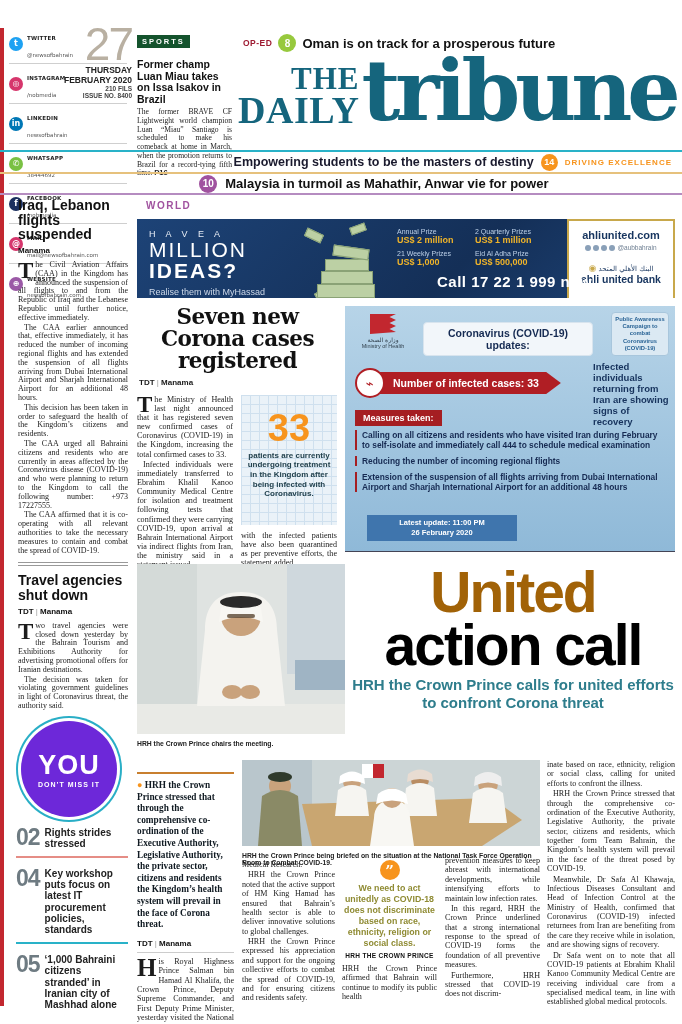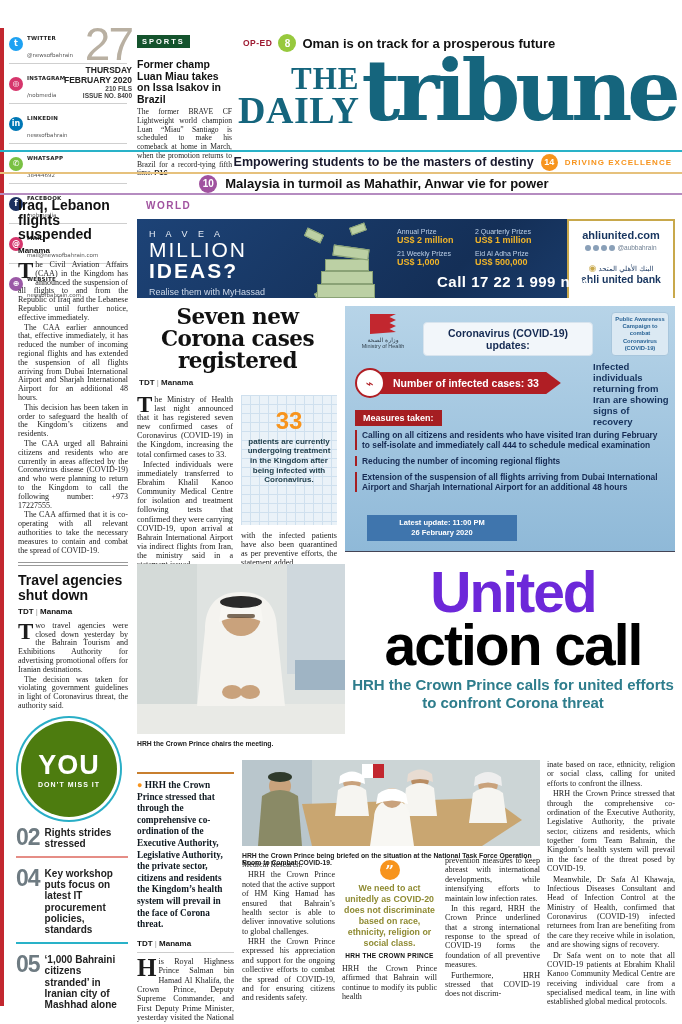"33" .stat-num { font-size: 24px -> 38px }
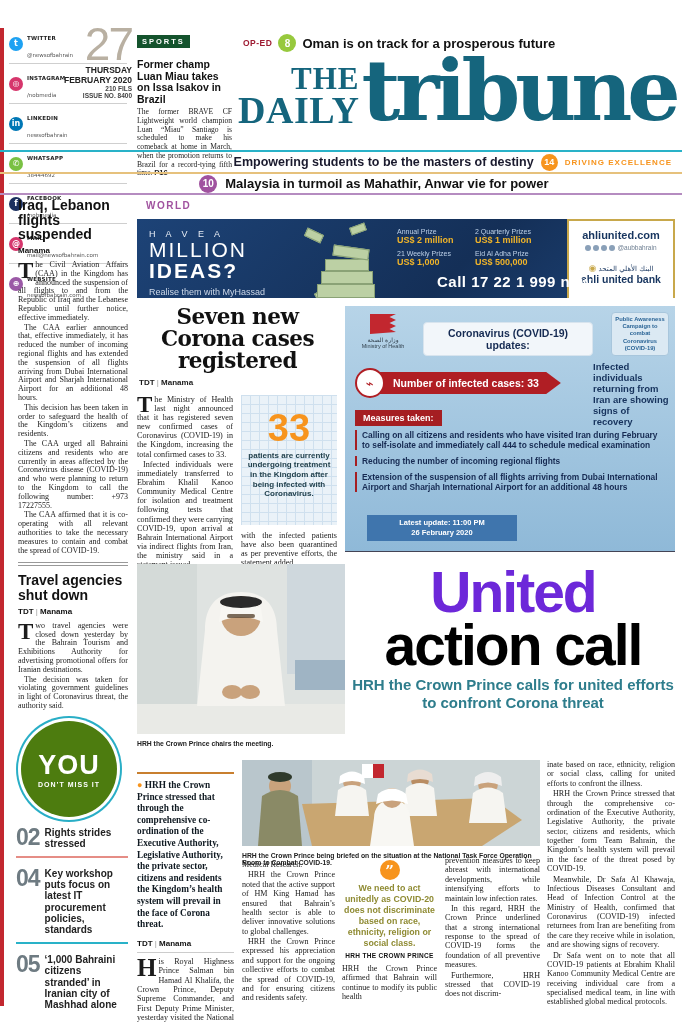"United" .mh1 { color: #6d28d9 -> #a16207 }
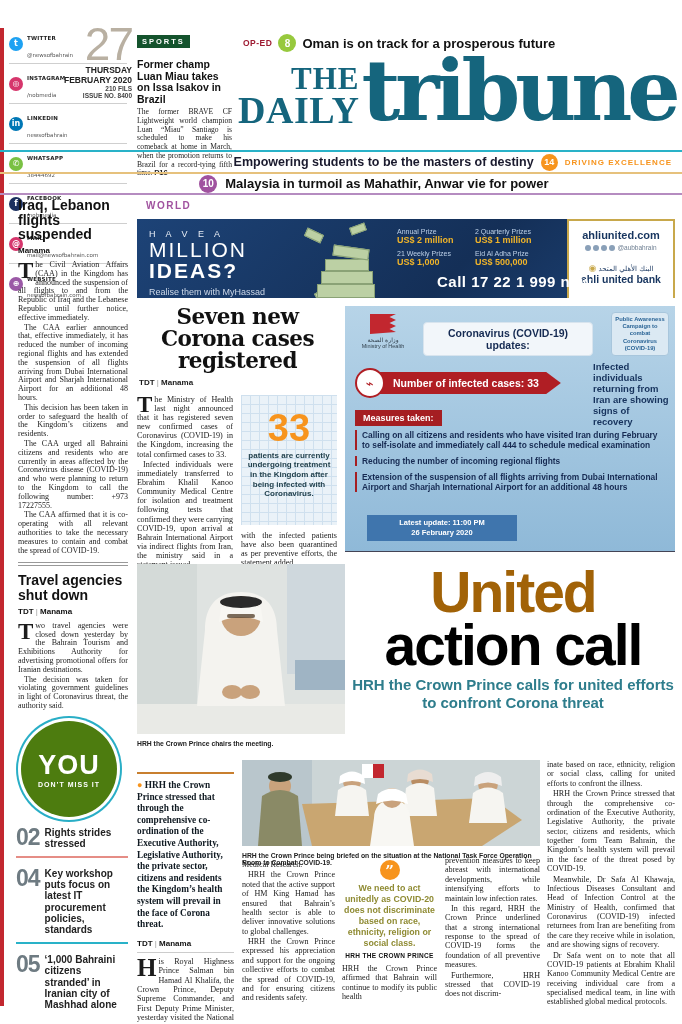"YOU" .you-logo { background: #4d7c0f -> #6d28d9 }
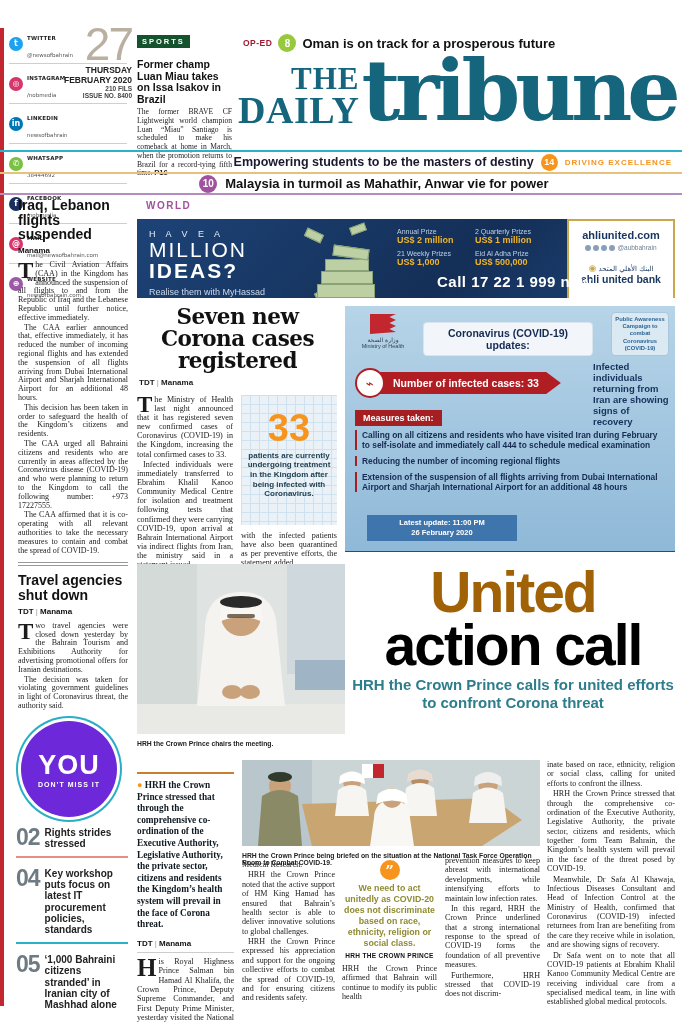"We need to act unitedly" div.quote-txt { text: COVID-20 -> COVID-18 }
